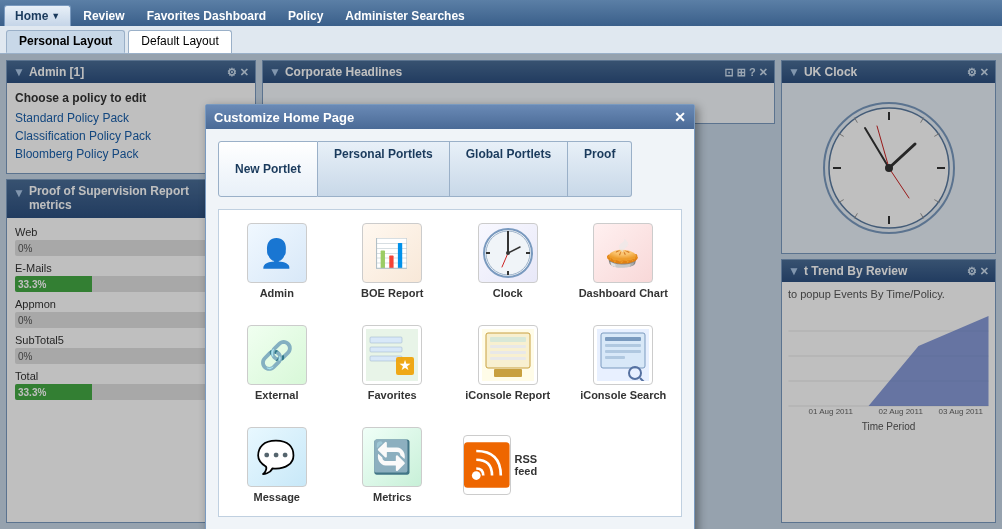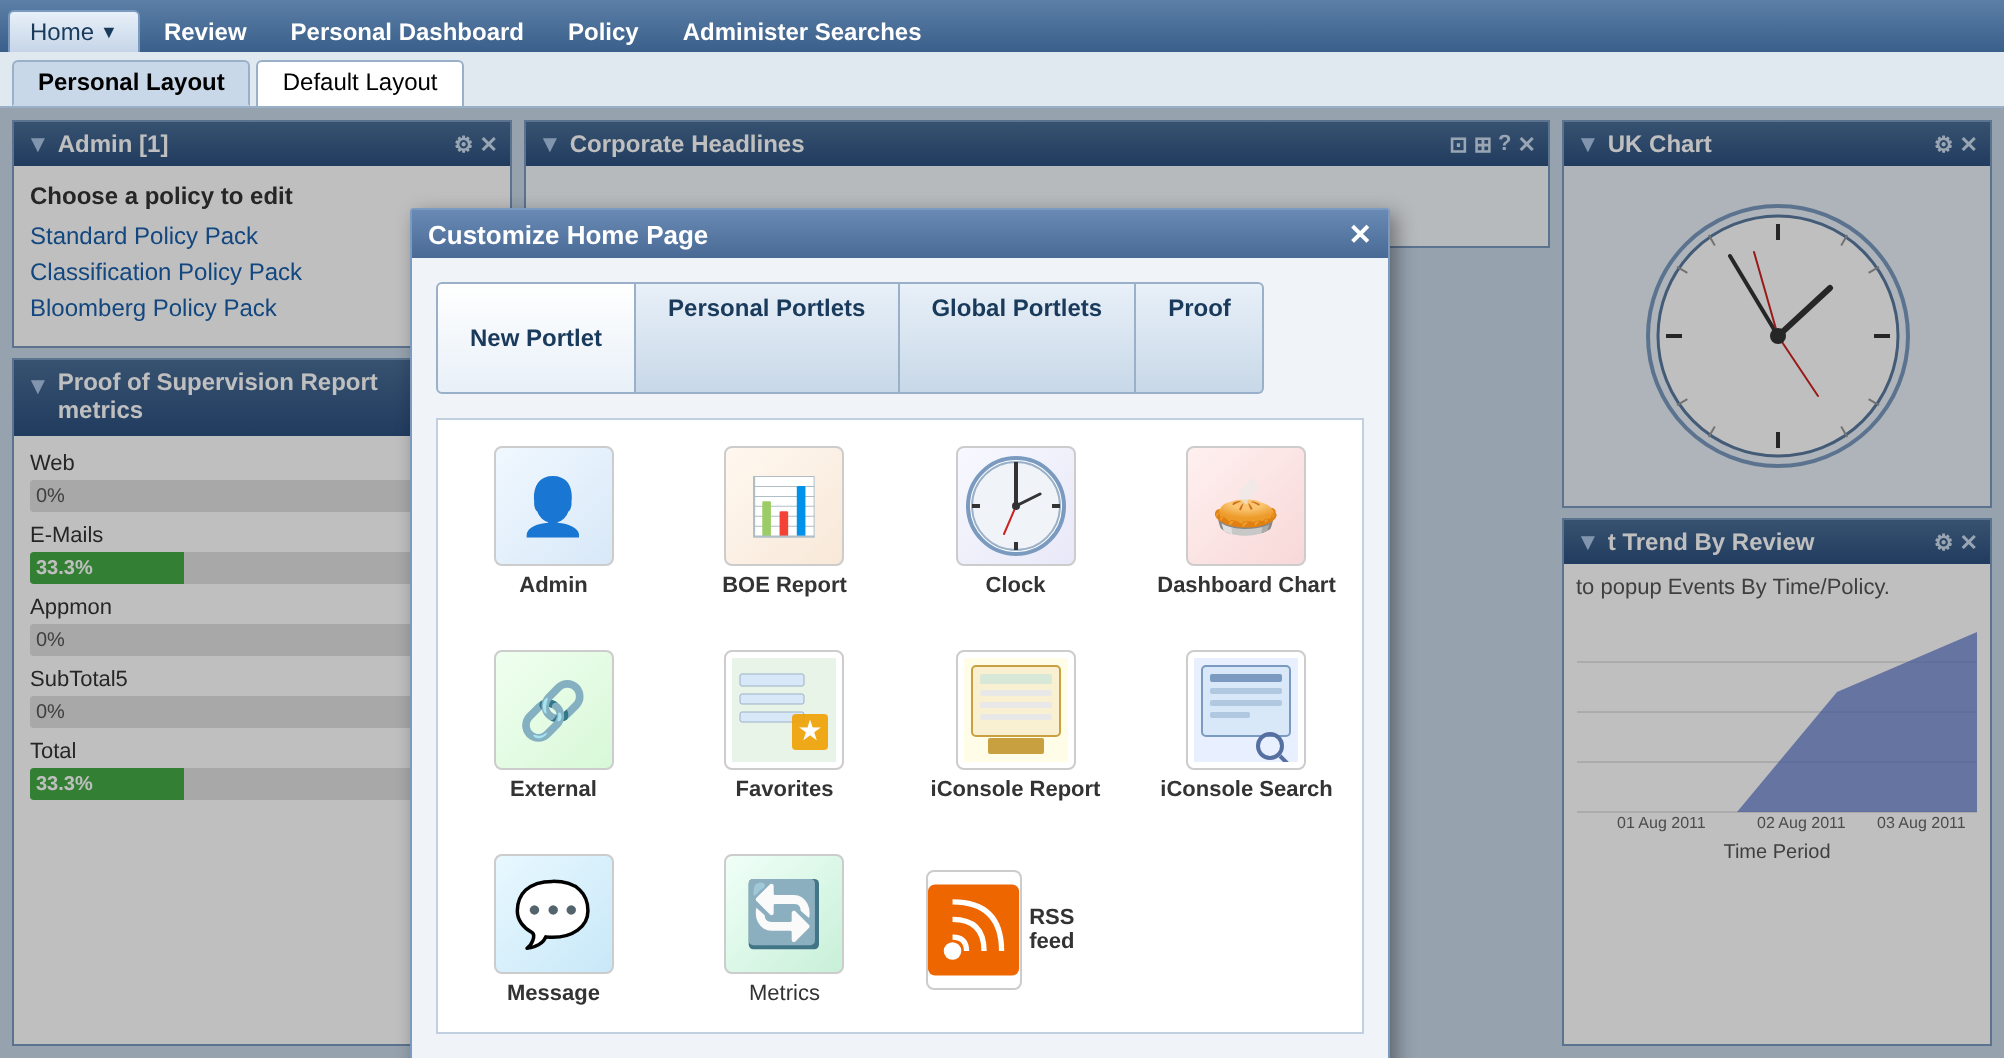"Home" div { font-weight: normal -> bold }
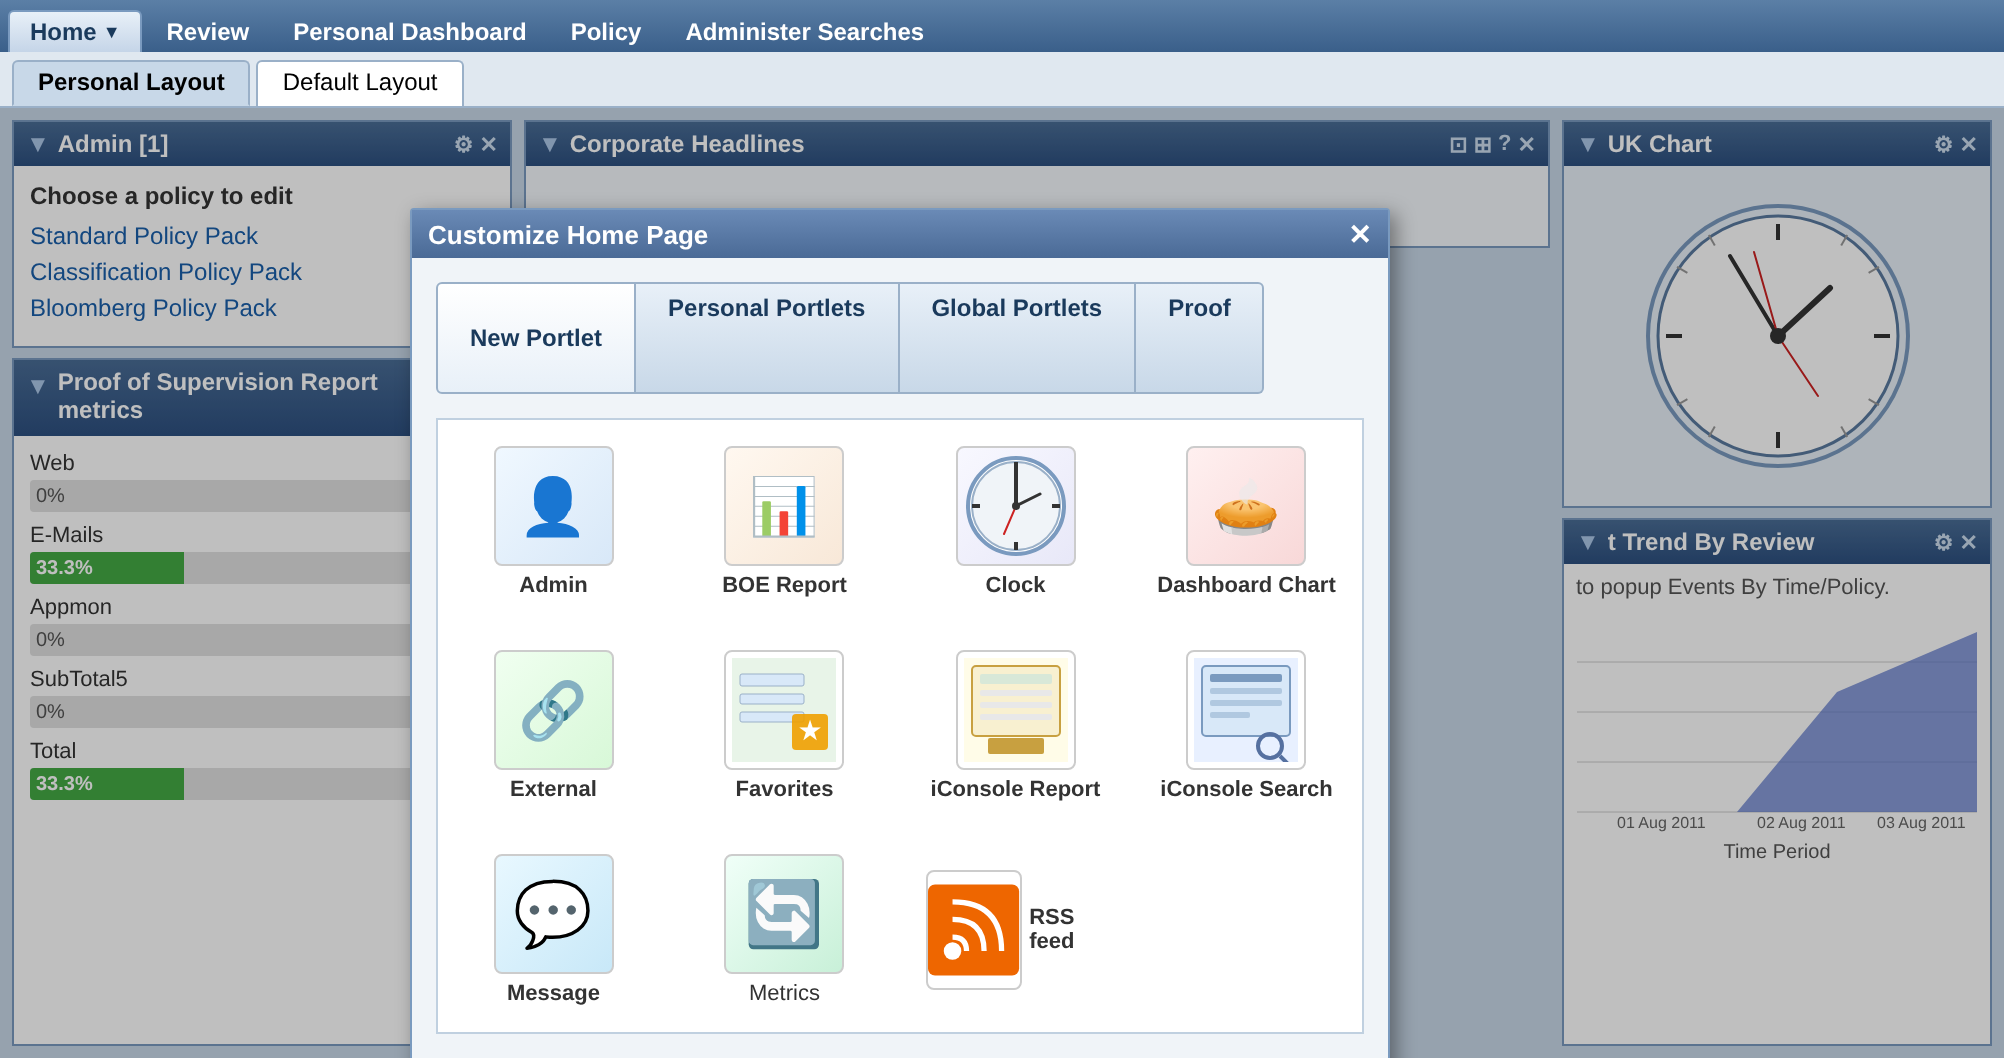"Personal Dashboard" span { text: Personal -> Favorites }
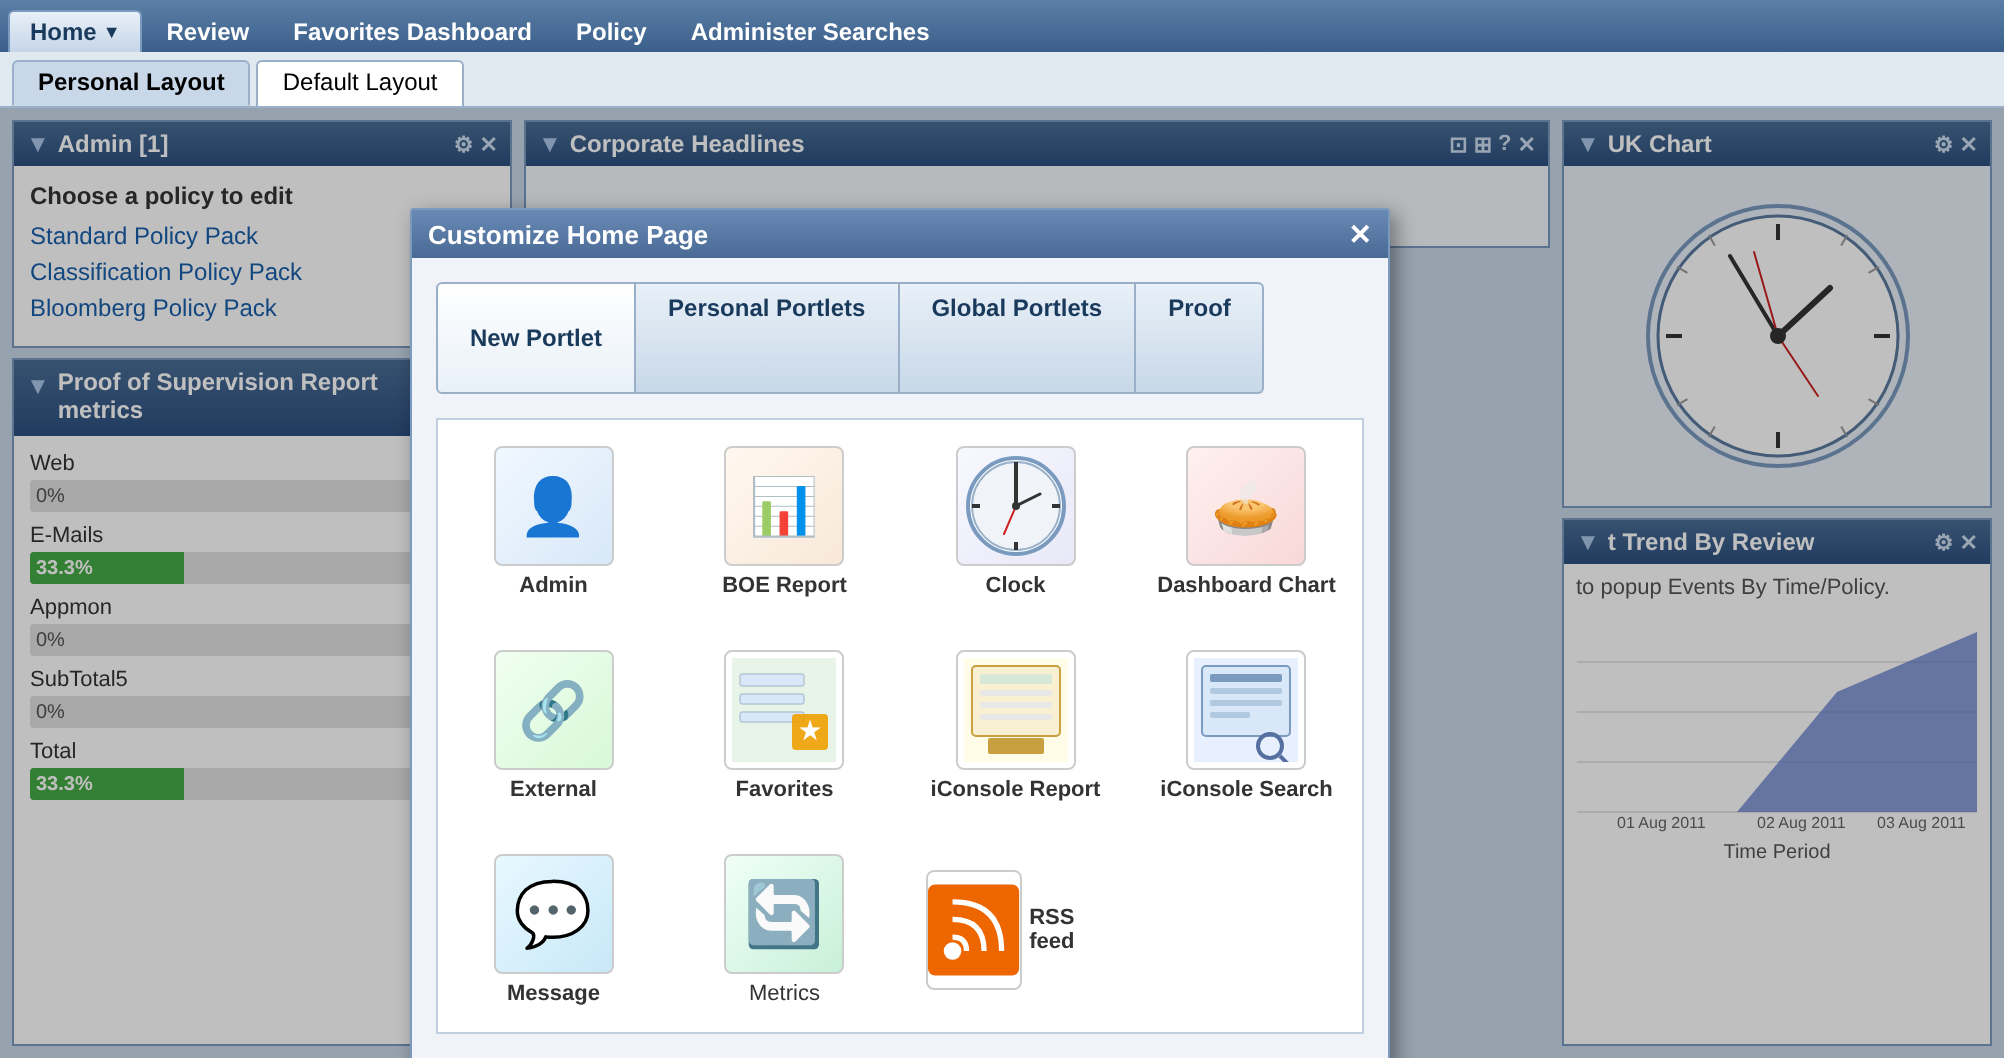"UK Chart" span { text: Chart -> Clock }
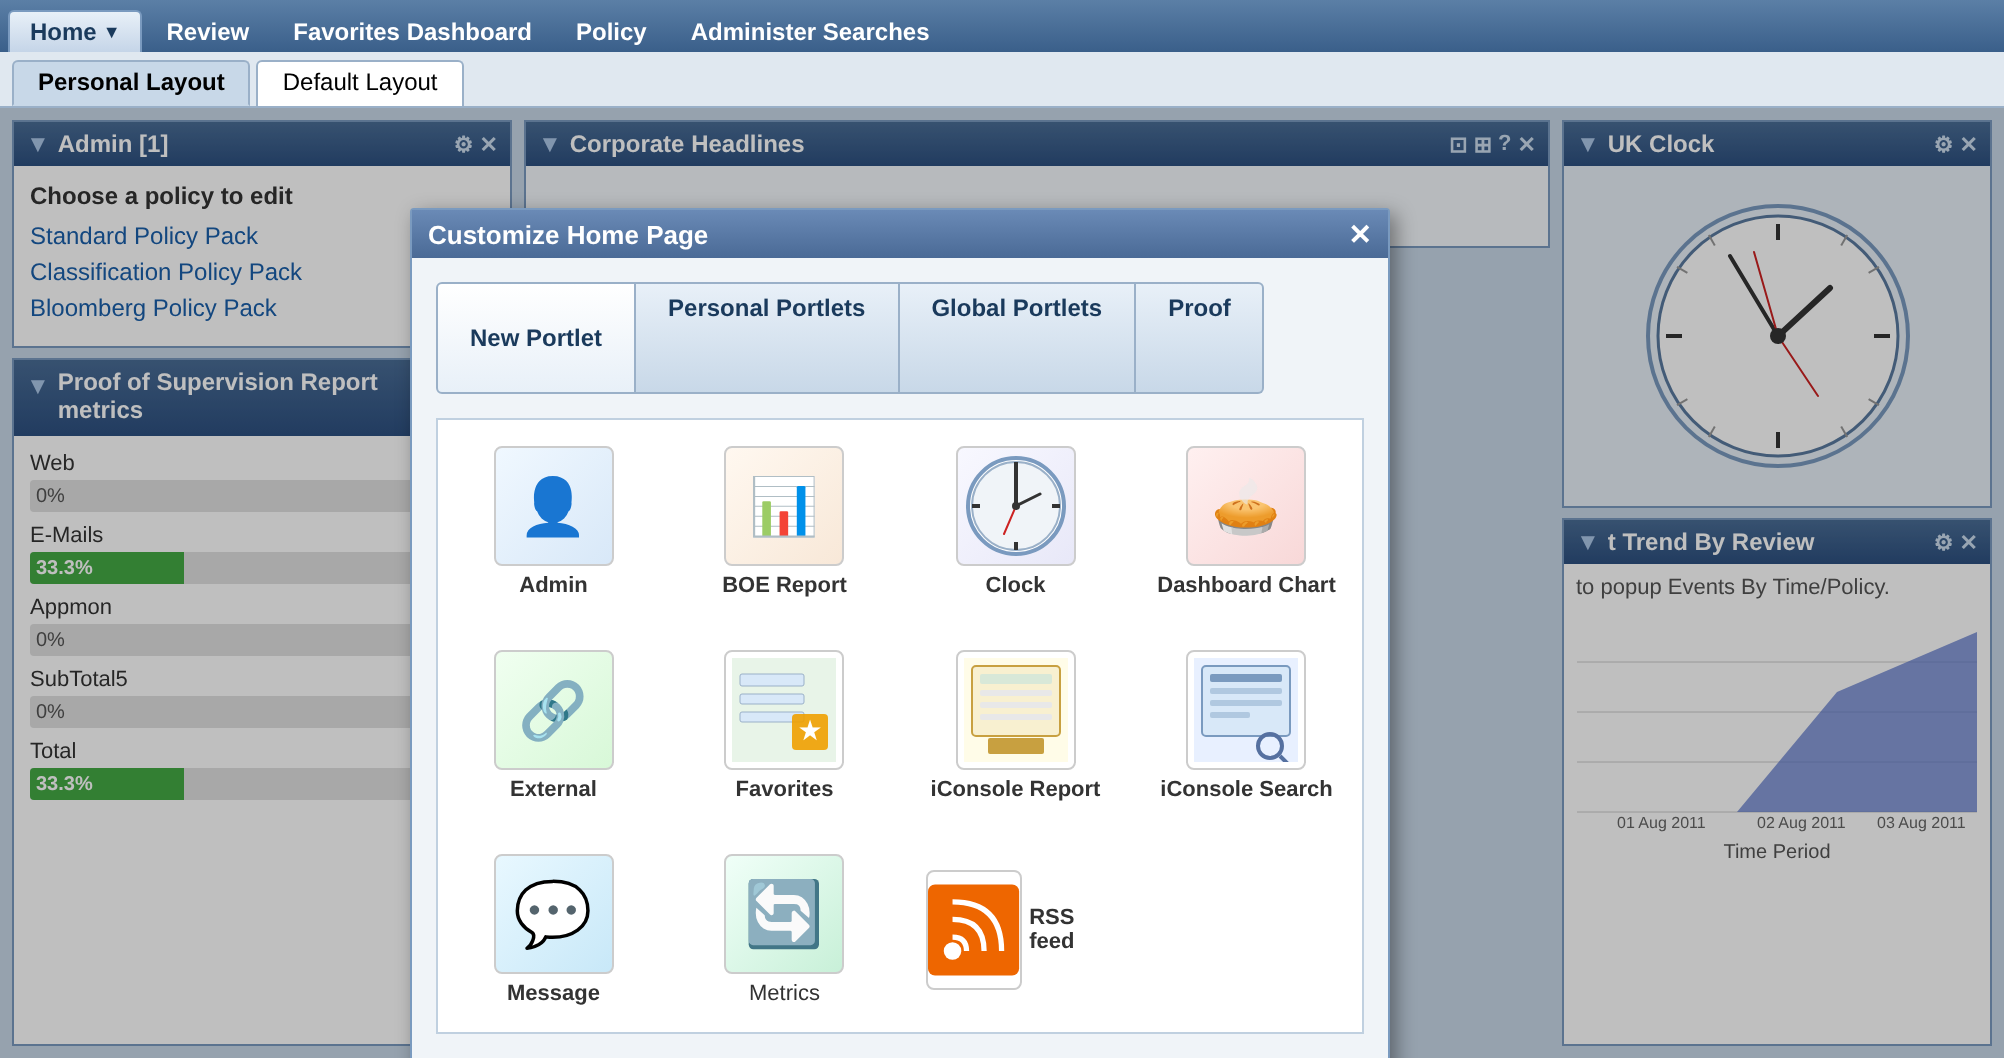"Metrics" div { font-weight: normal -> bold }
